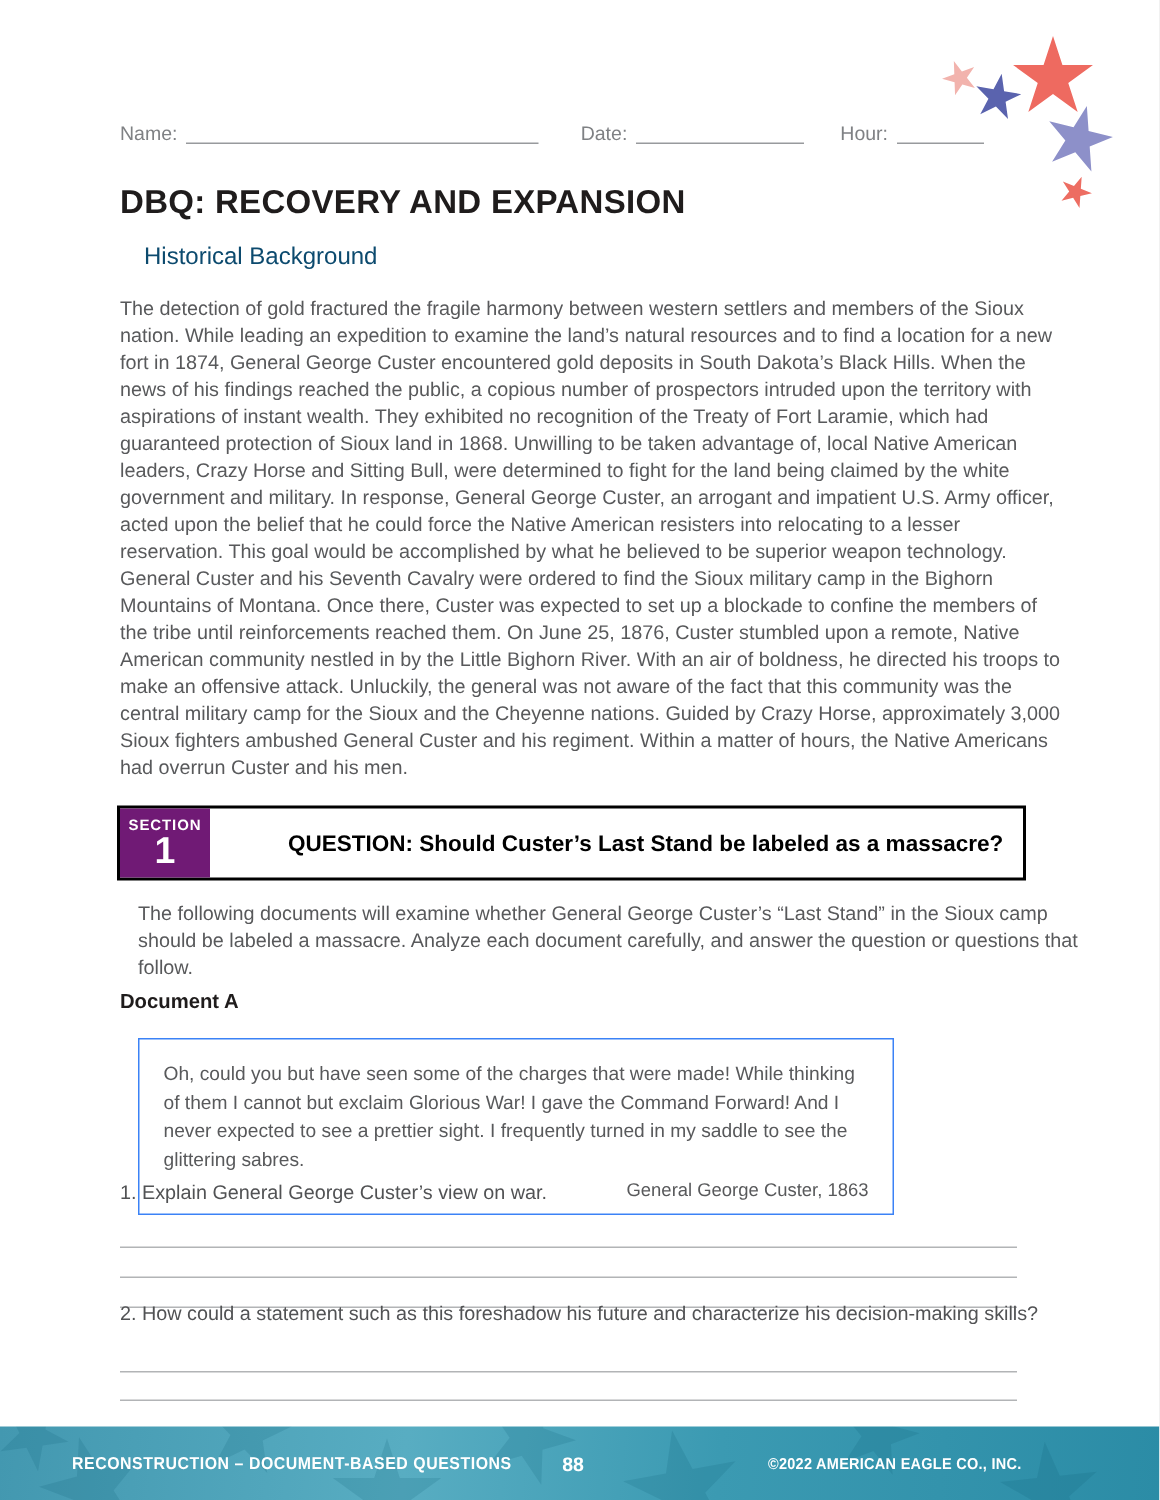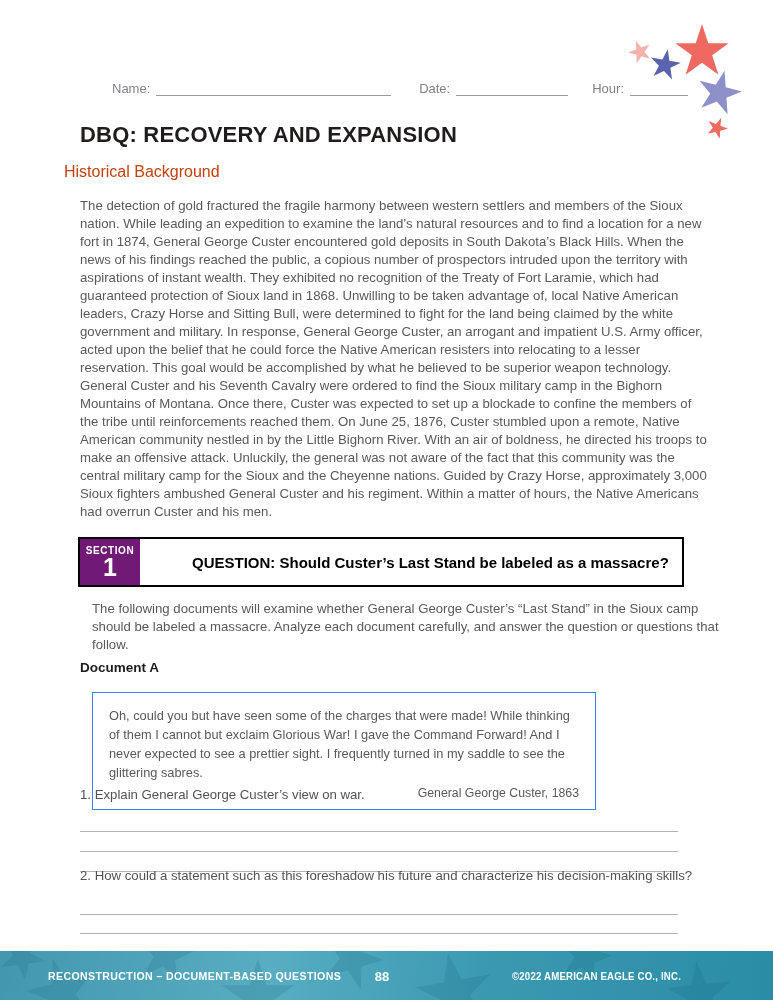"Name:" .header-row { margin-left: 32px -> none }
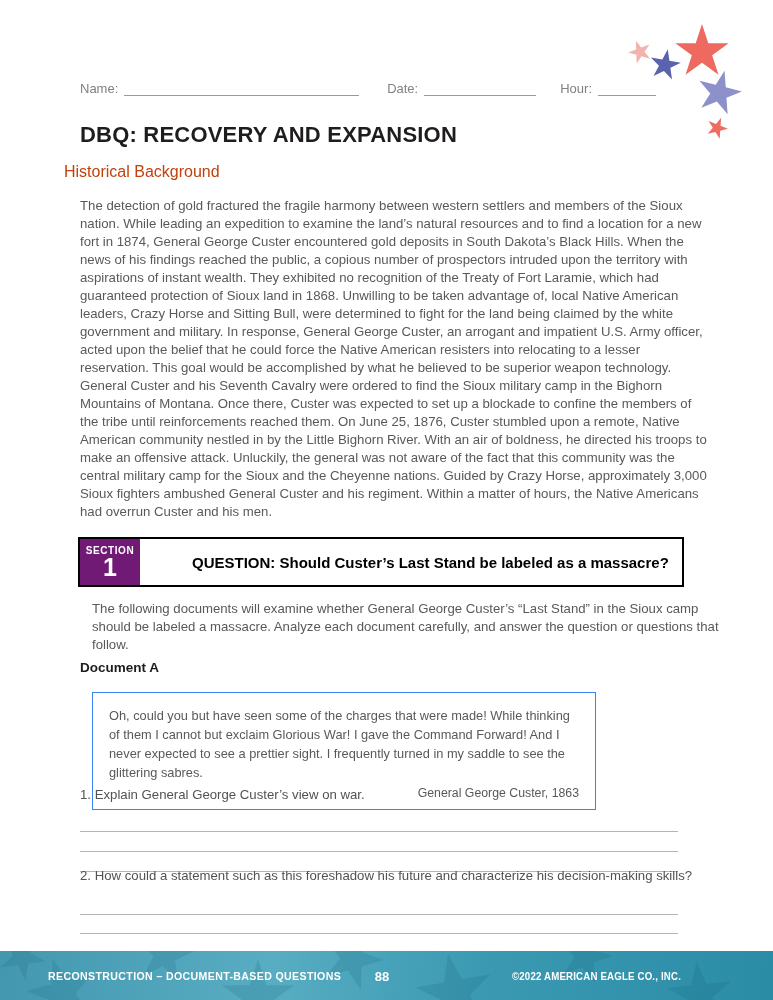"Historical Background" .doc-subtitle { color: #c2410c -> #0c4a6e; left: 64px -> 96px }
